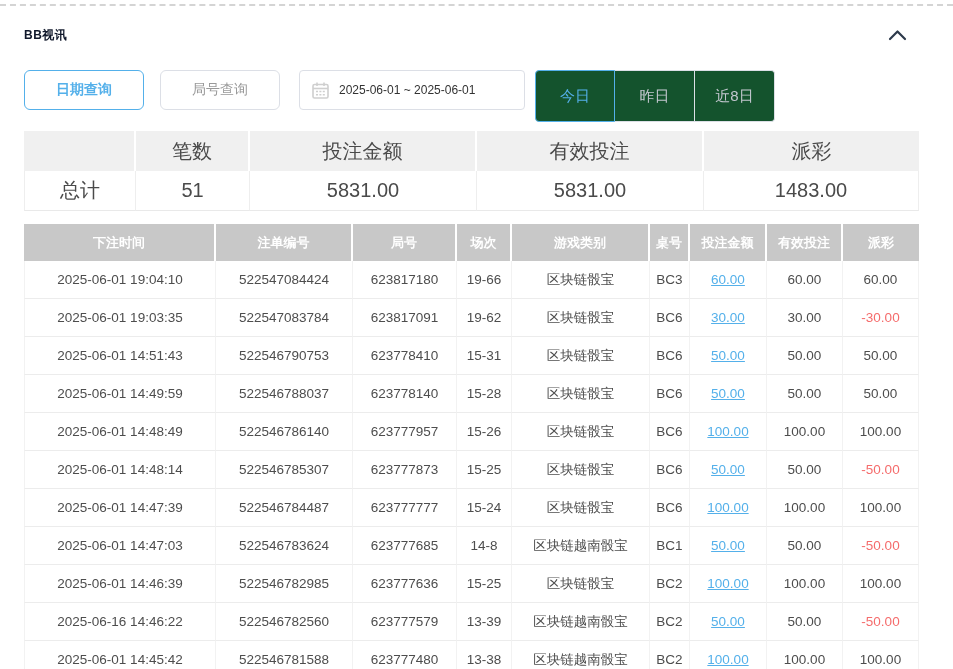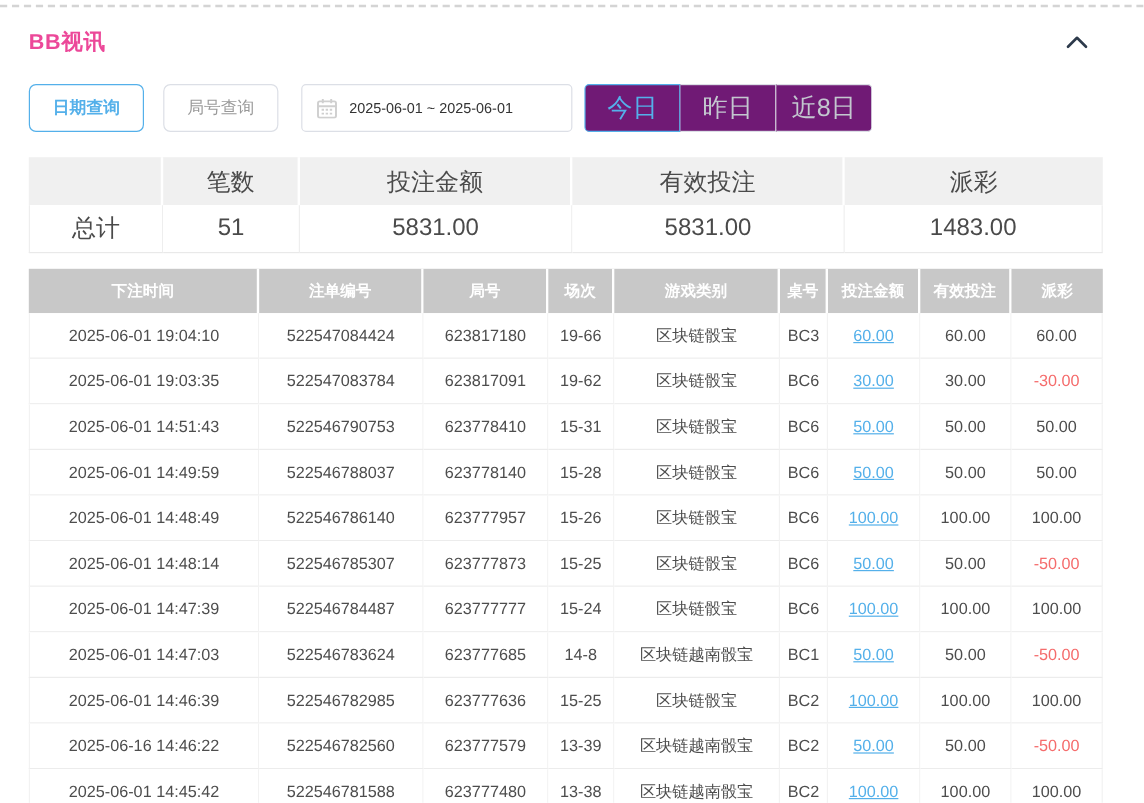"BB视讯" .panel-title { color: #ec4899 -> #0f172a; font-size: 18px -> 12px }
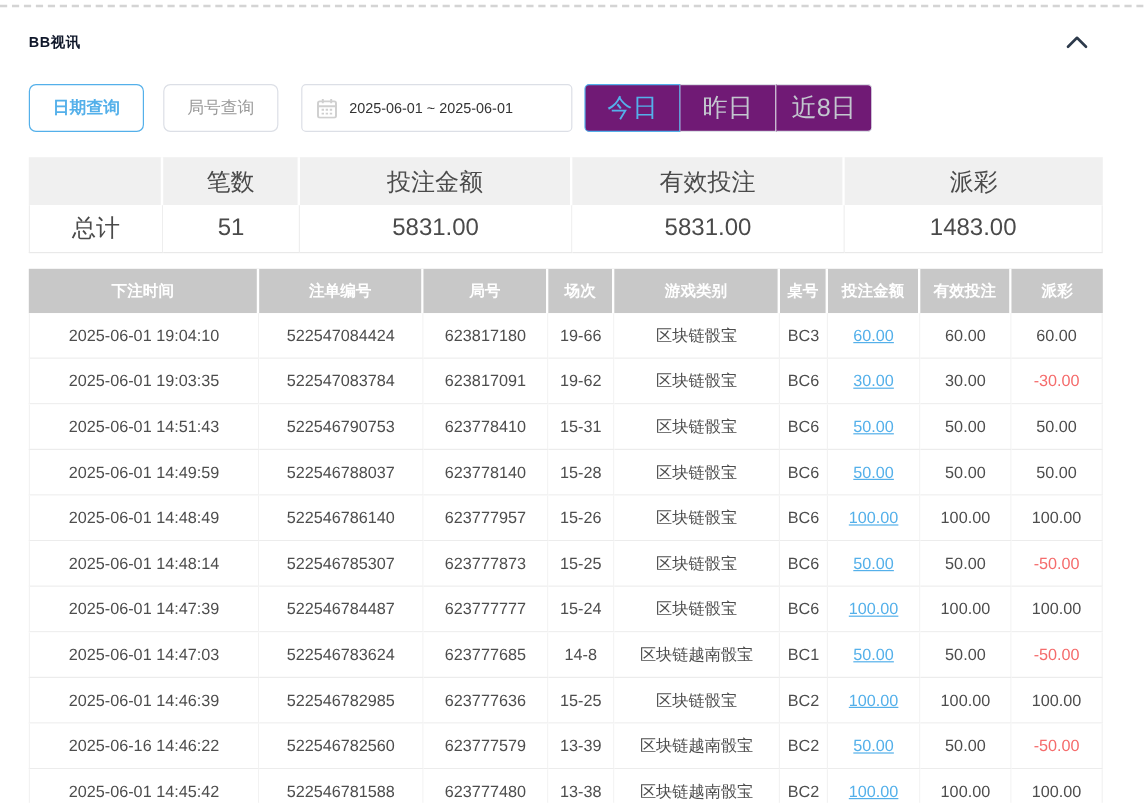"日期查询" .btn { padding: 0 19px -> 0 31px }
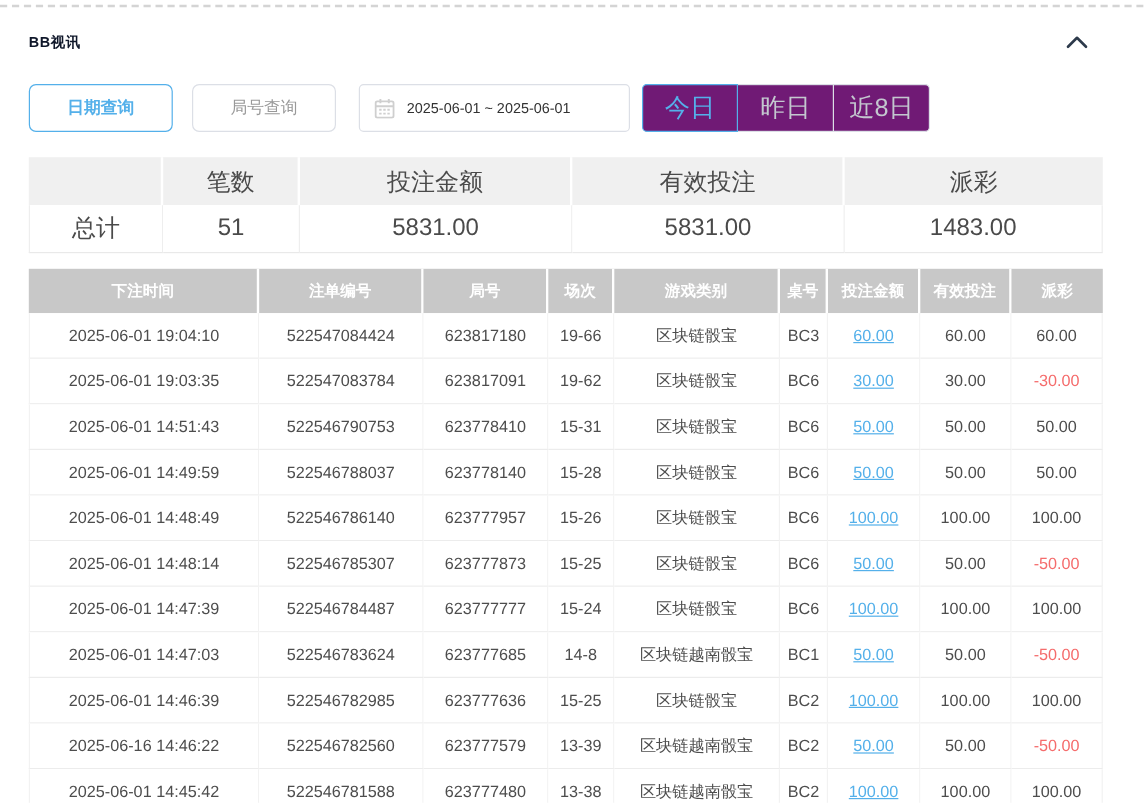"今日" .seg { background: #701a75 -> #14532d; font-size: 21px -> 15px; height: 40px -> 52px }
